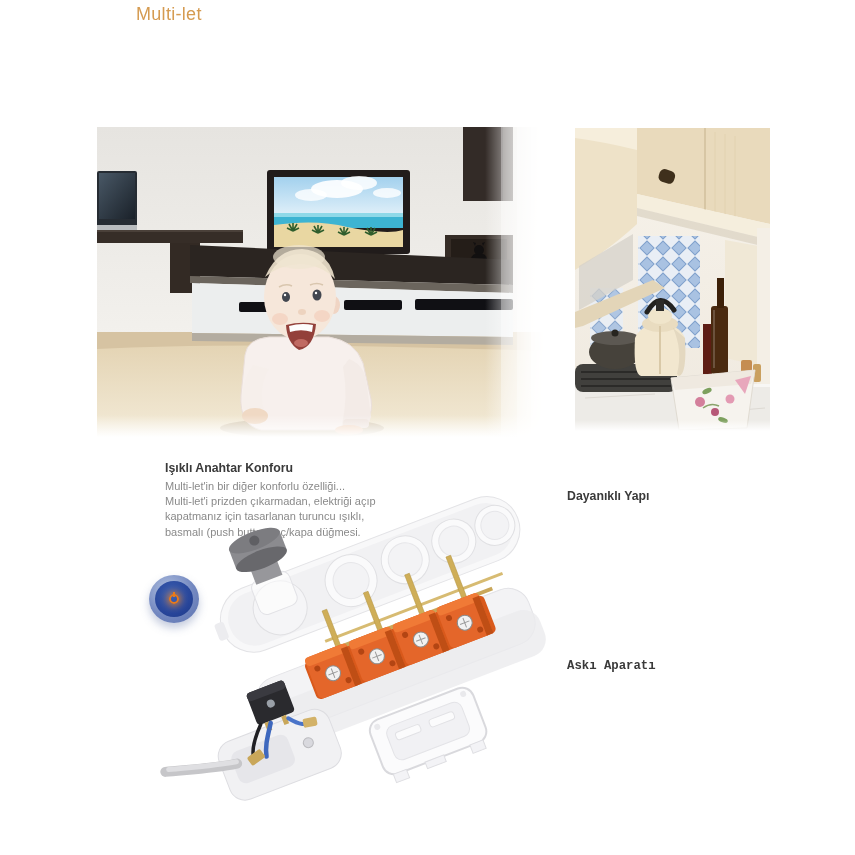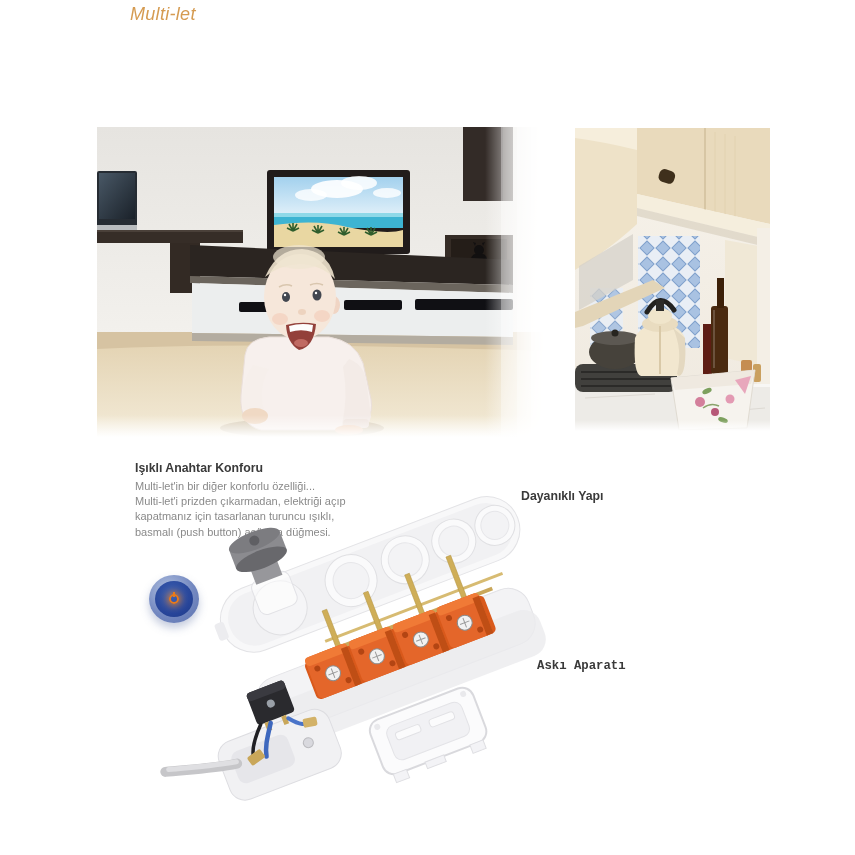"Multi-let" .title { font-style: italic -> none; left: 130px -> 136px }
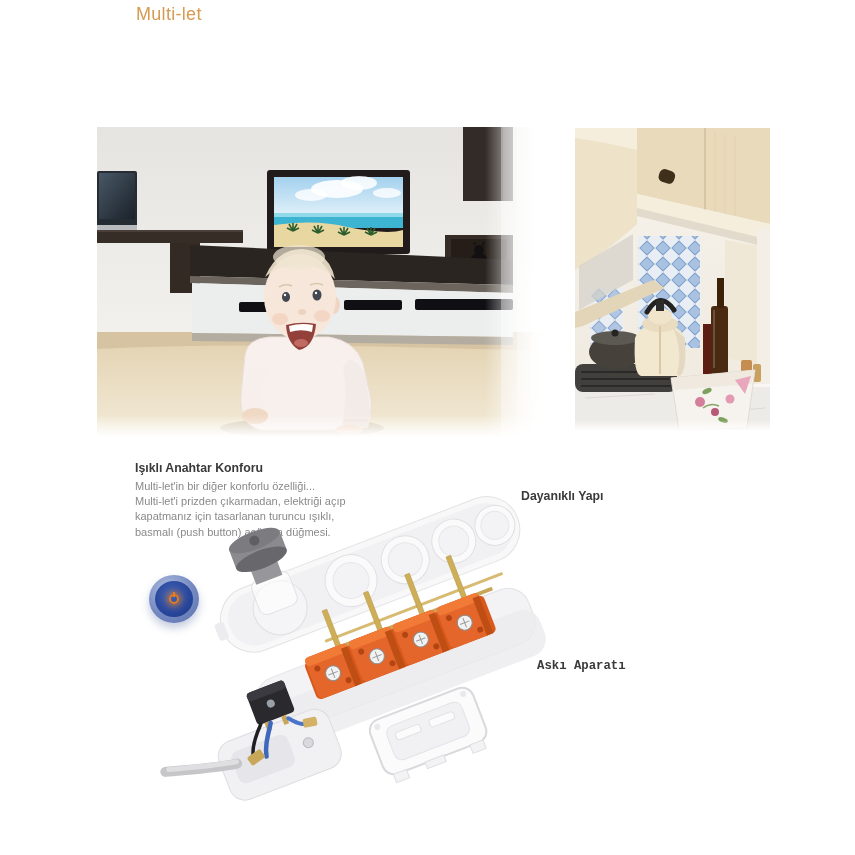"Işıklı Anahtar Konforu" .feature { margin-left: none -> 30px }
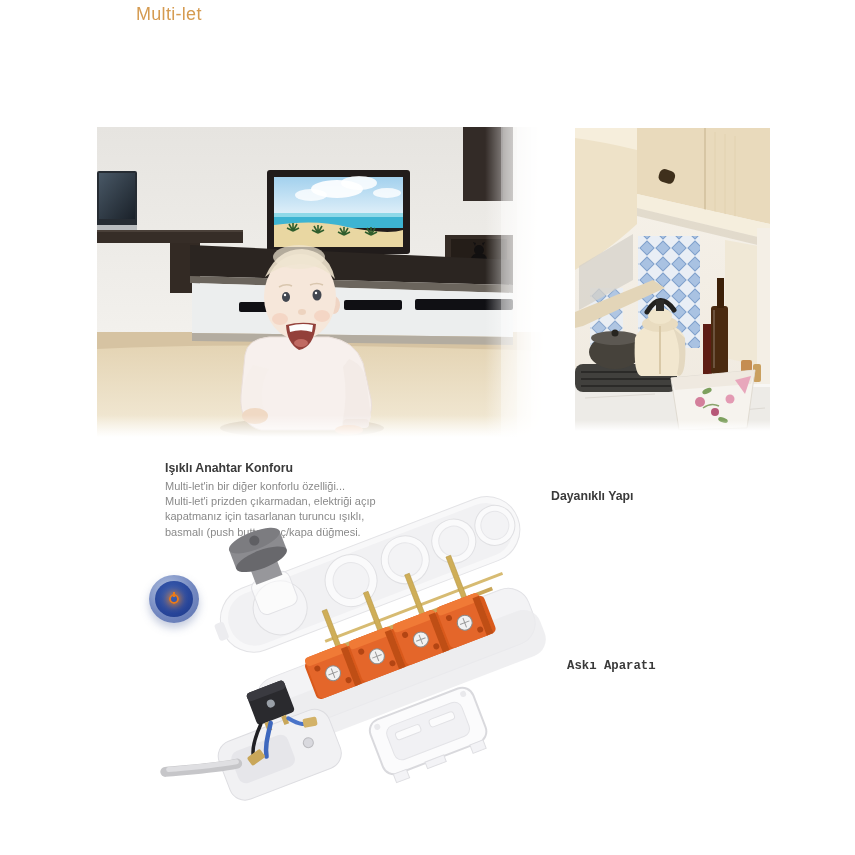"Dayanıklı Yapı" .feature-dayanikli { left: 521px -> 537px }
